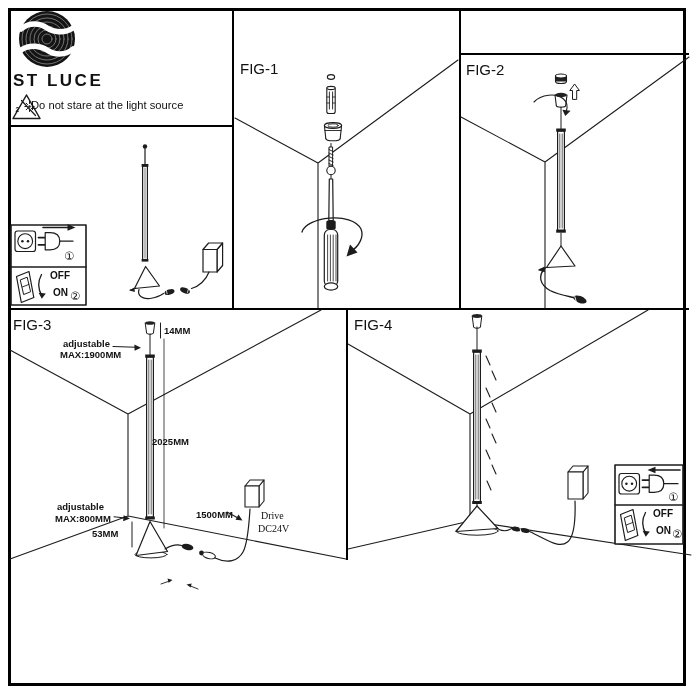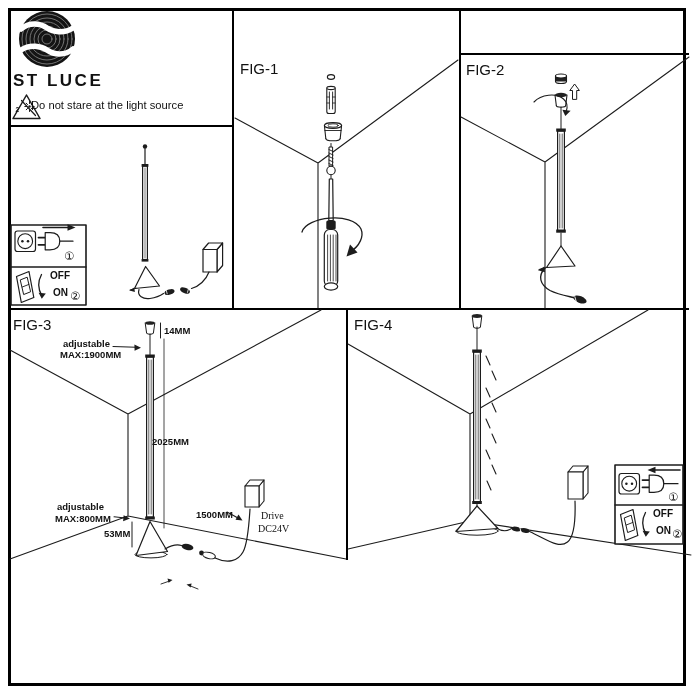"53MM" div.txt { left: 104px -> 92px }
